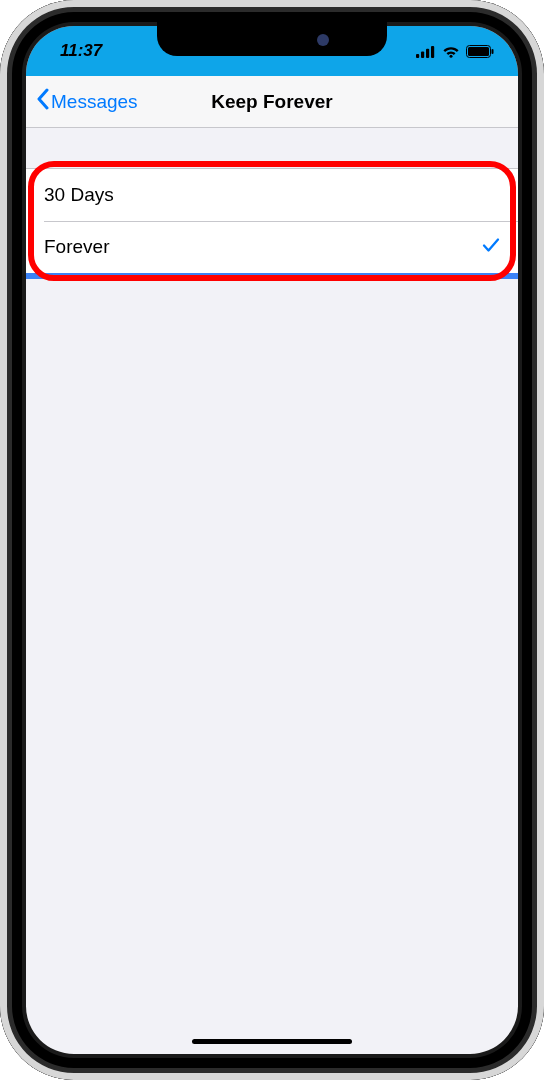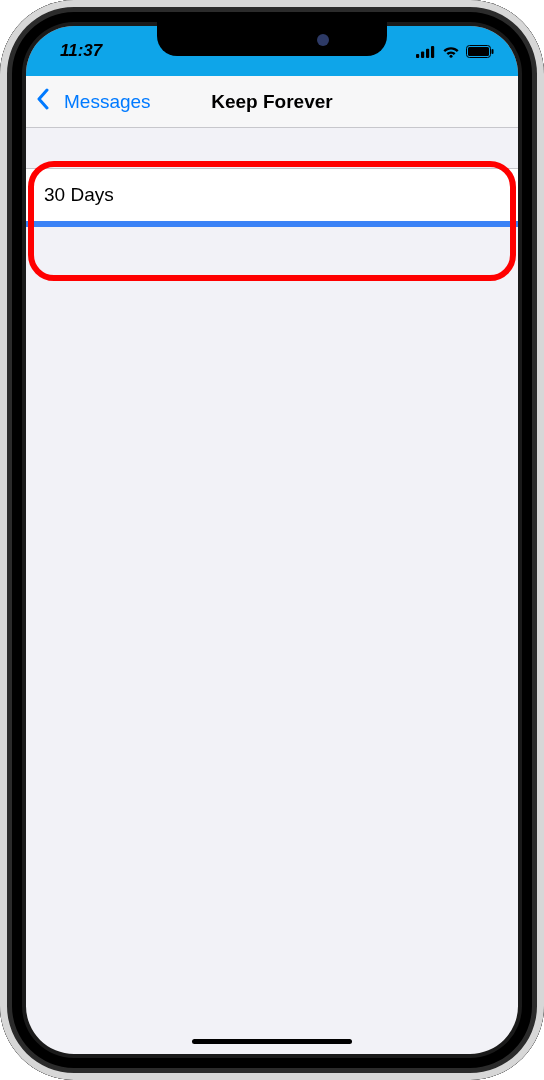"Messages" .nav-back { gap: 15px -> 2px }
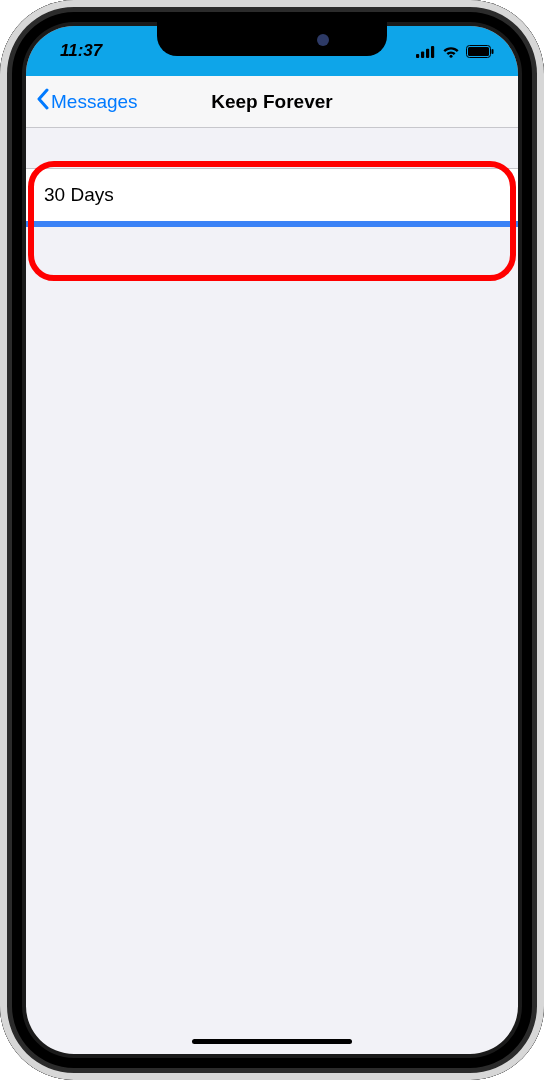"Forever" div.list-row { html: none -> <div> <span>Forever</span> <span> <svg> <polyline></polyline> </svg> </span> </div> }
